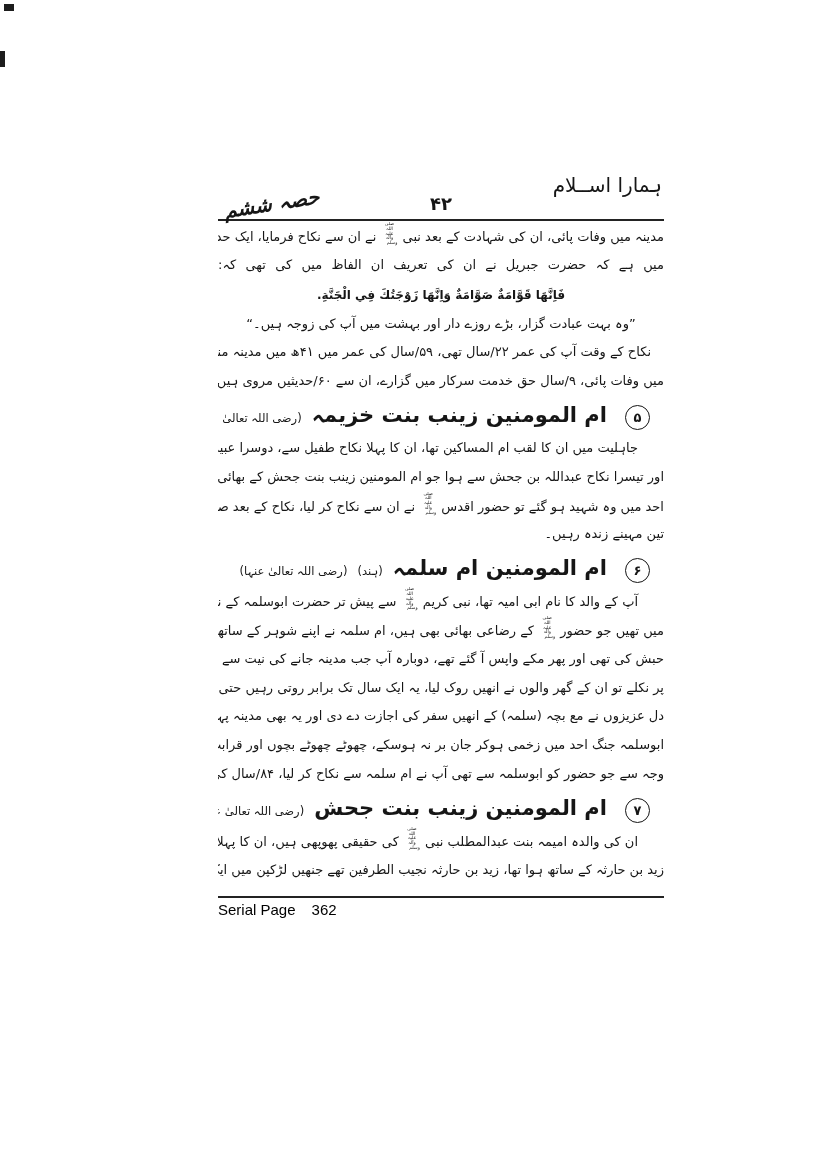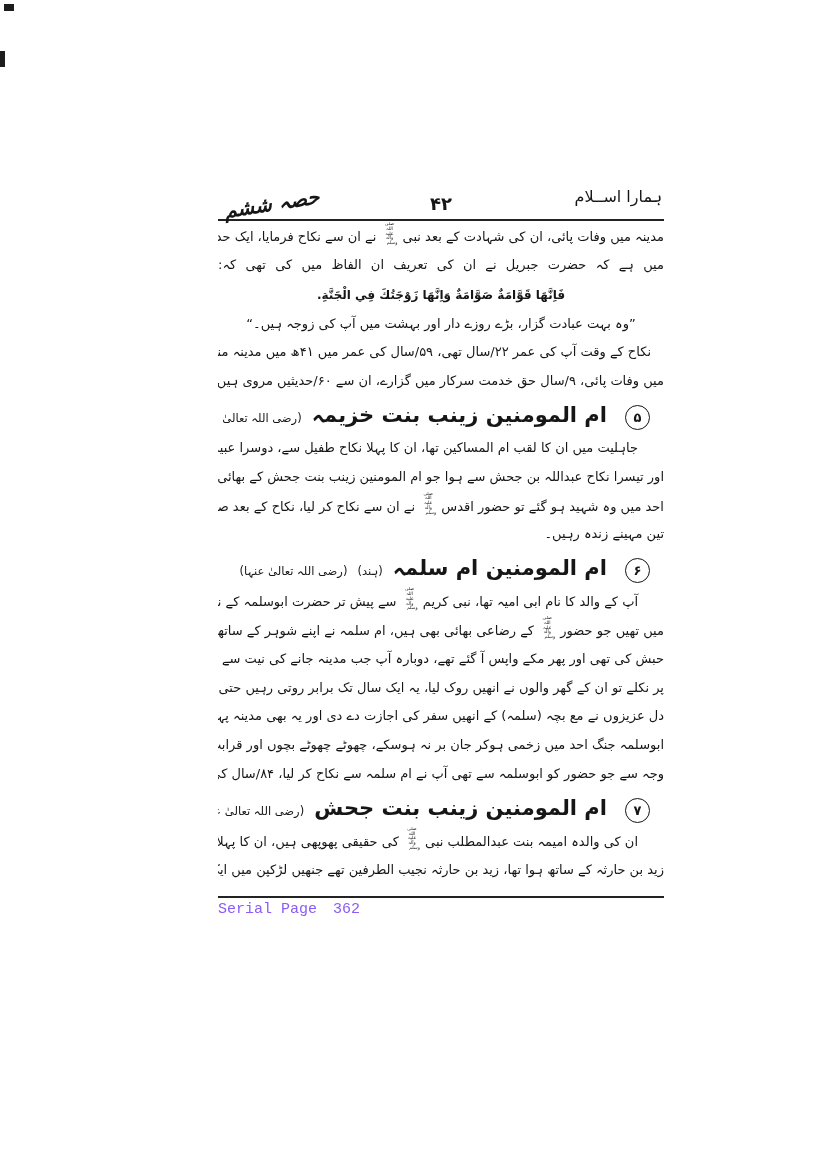"ہمارا اســلام" .hdr-right { bottom: 13px -> 22px; font-size: 16px -> 20px }
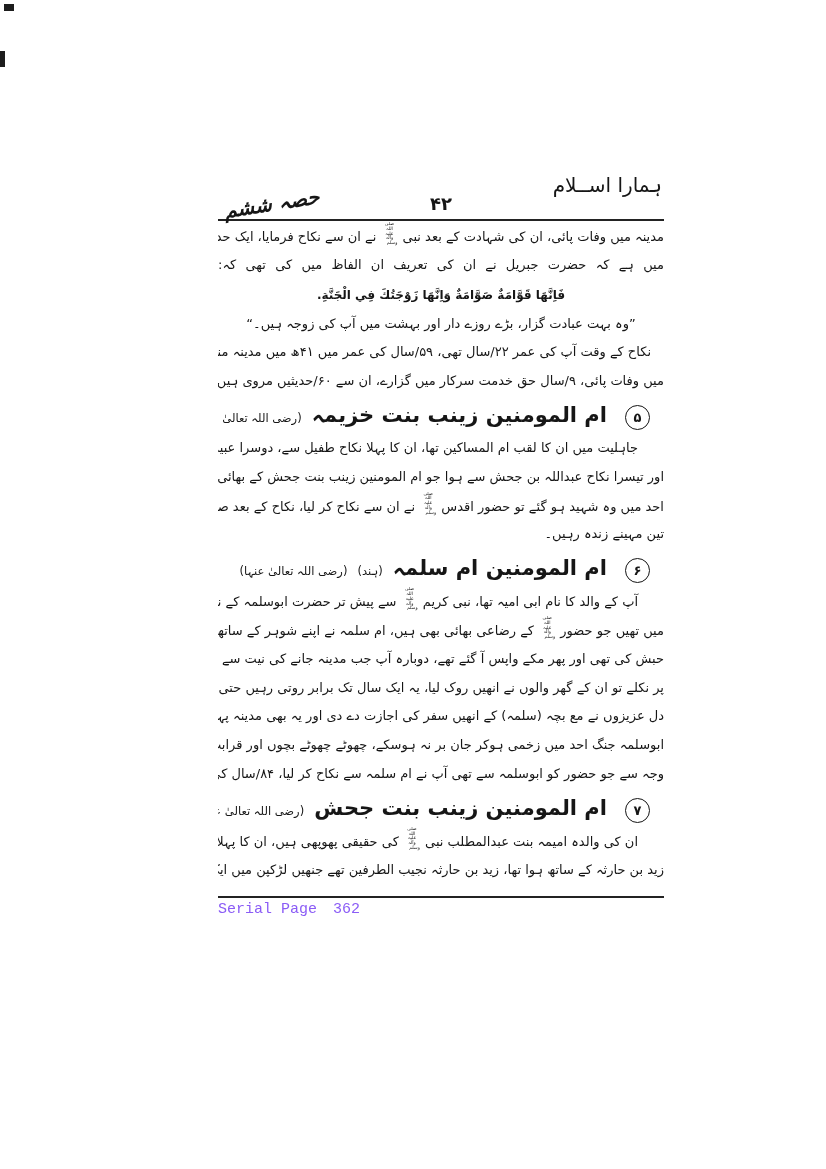"Serial Page 362" .page-footer { color: #8b5cf6 -> #000000; font-family: Liberation Mono, monospace -> Liberation Sans, sans-serif }
